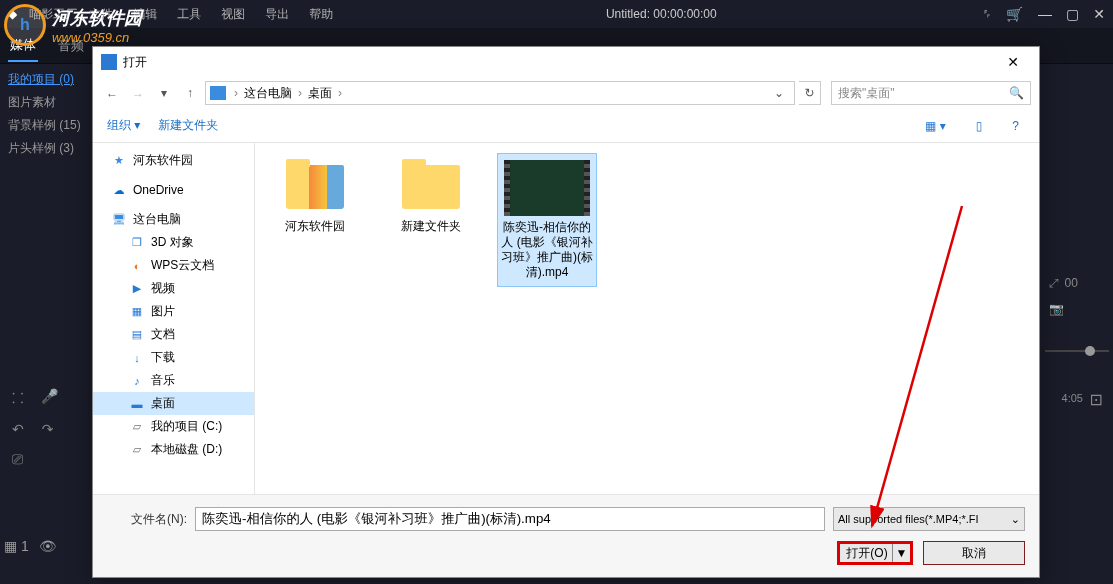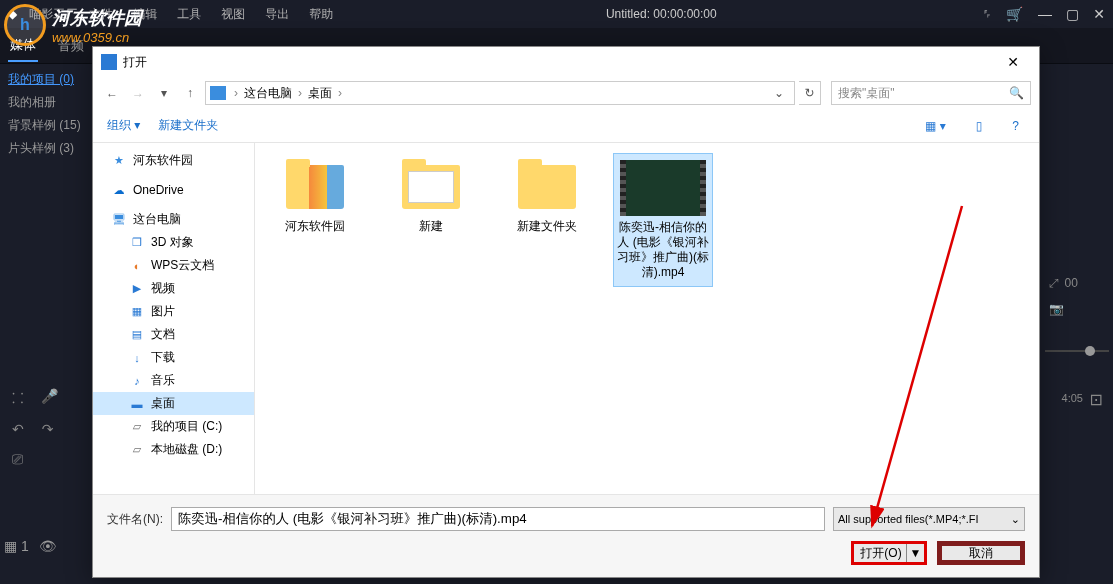"我的相册" div { text: 我的相册 -> 图片素材 }
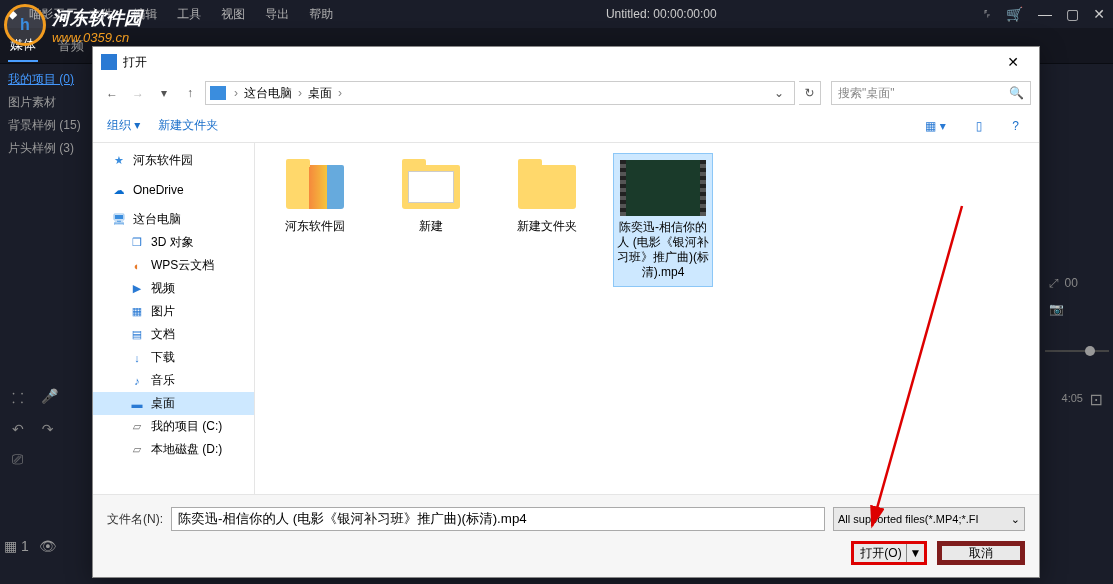"新建" div.file-item { html: <div> <div> <div> <div></div> </div> </div> <div>新建</div> </div> -> none }
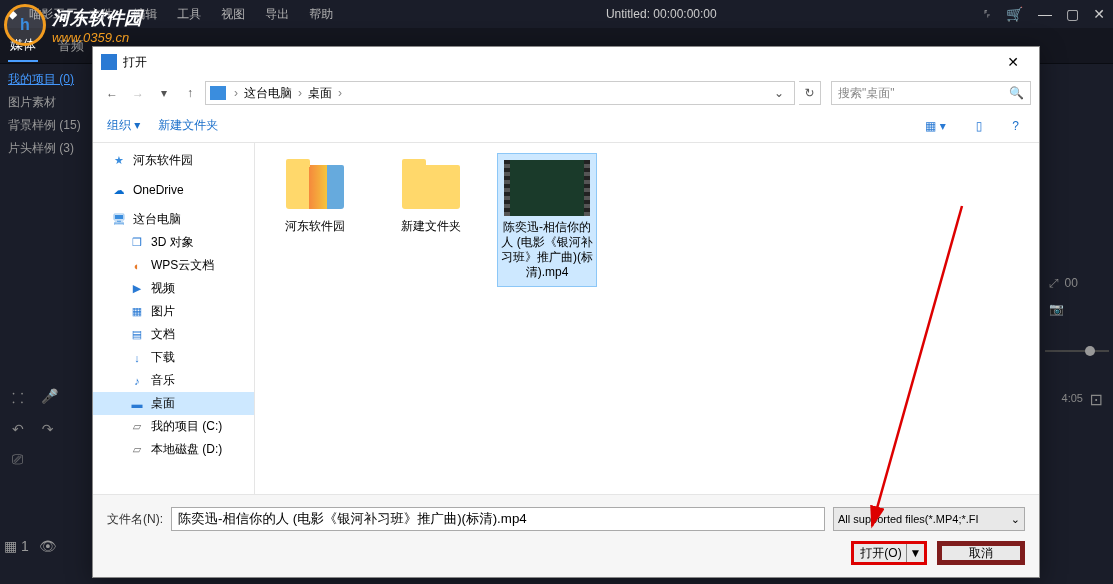"文件名(N):" .footer-row .fn-label { margin-left: none -> 24px }
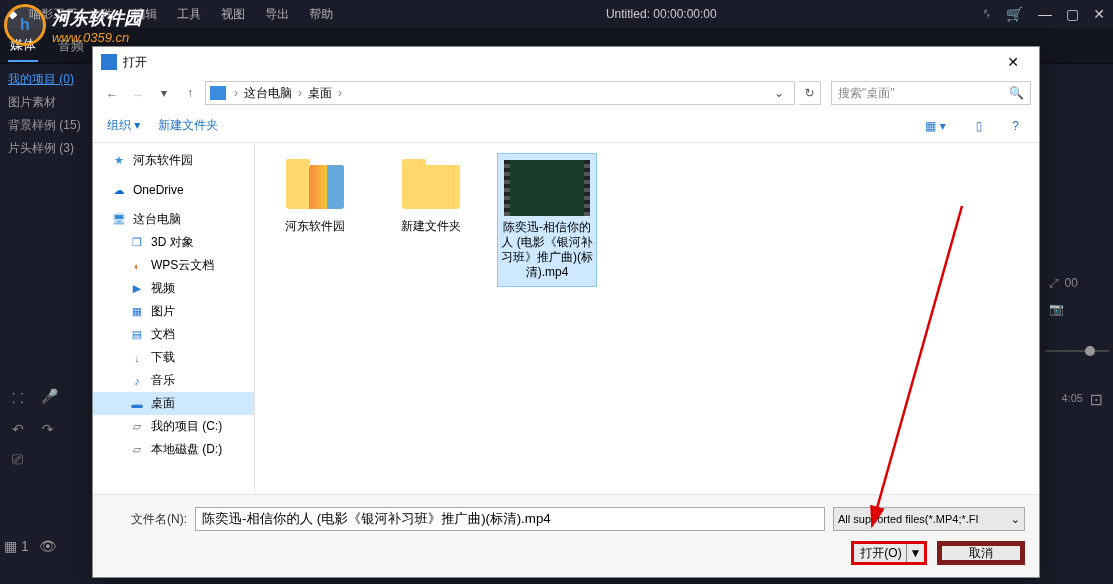"取消" .footer-btns .btn { border: 5px solid #7f1d1d -> 1px solid #7f1d1d; width: 88px -> 102px }
